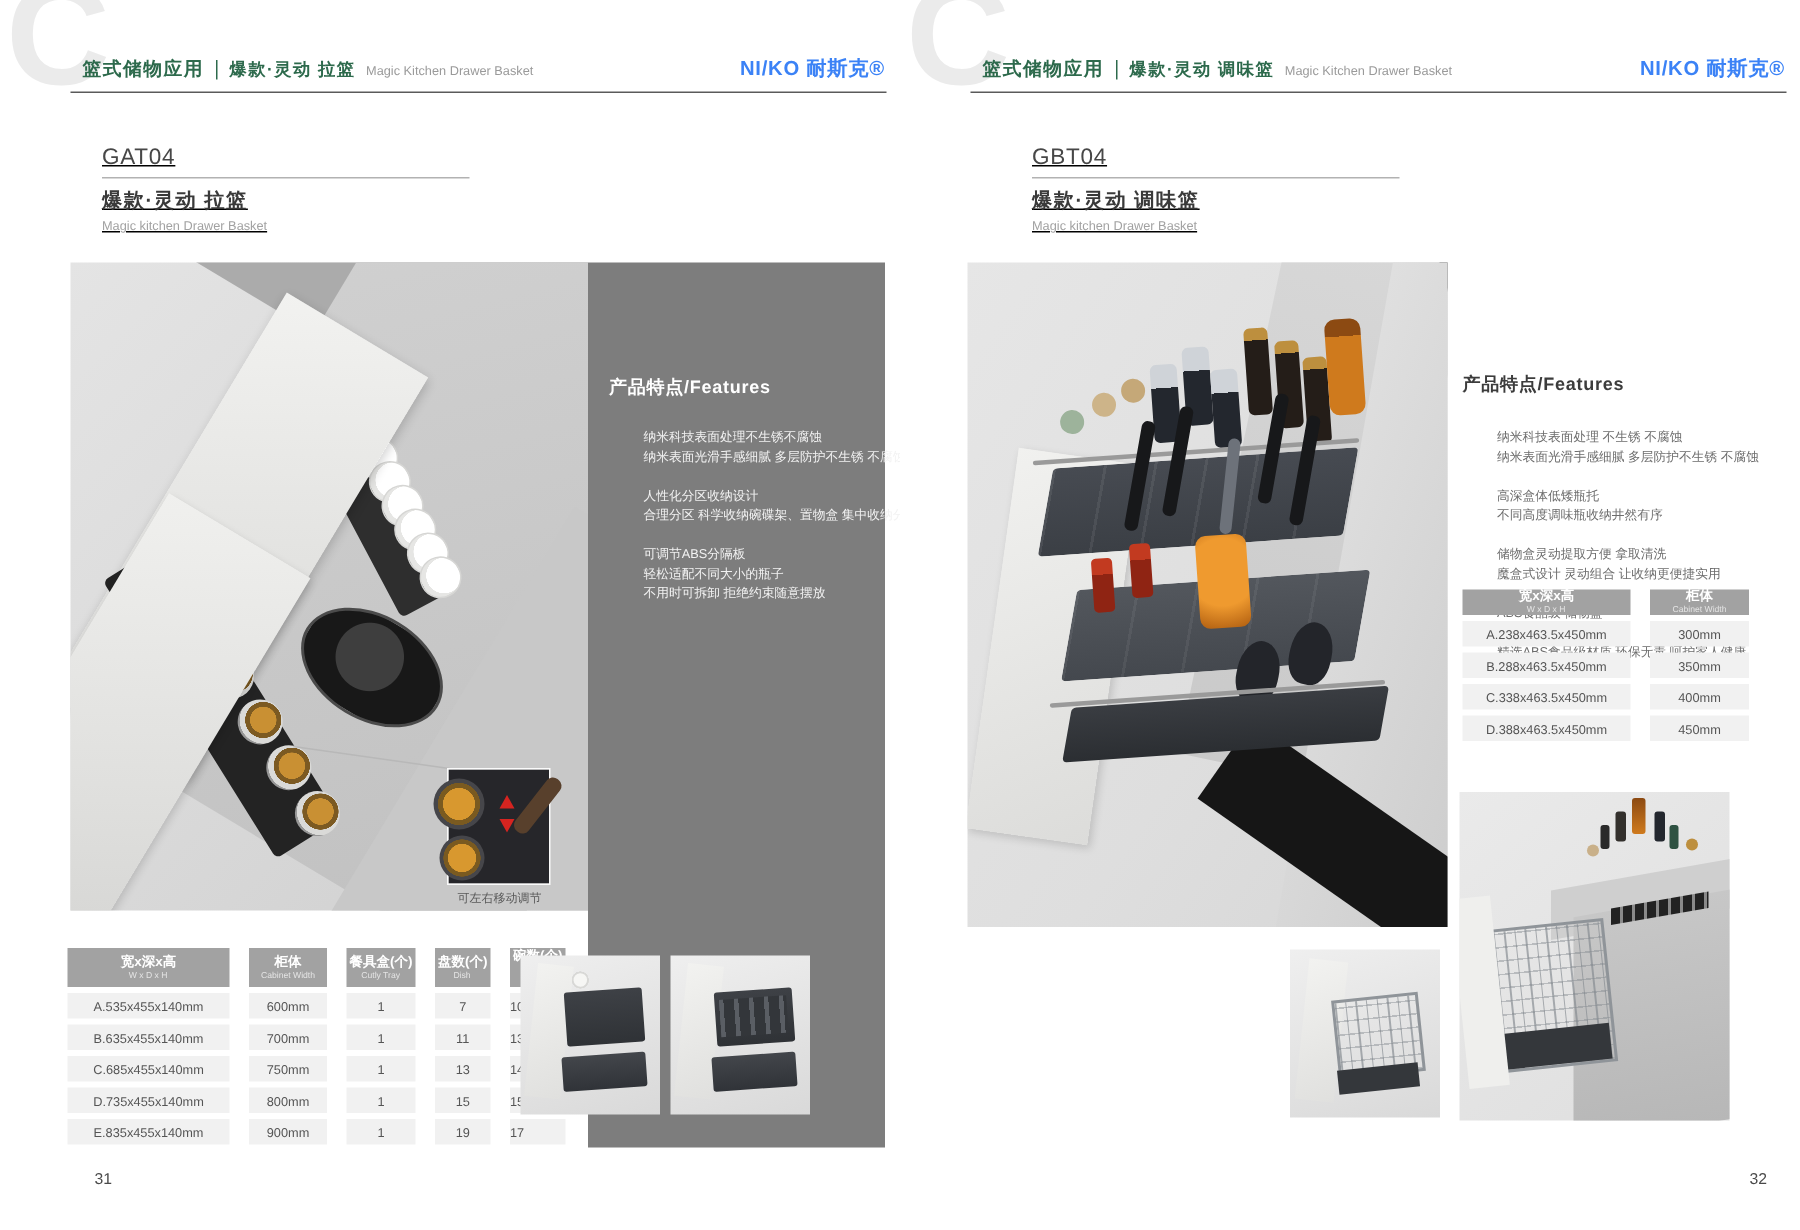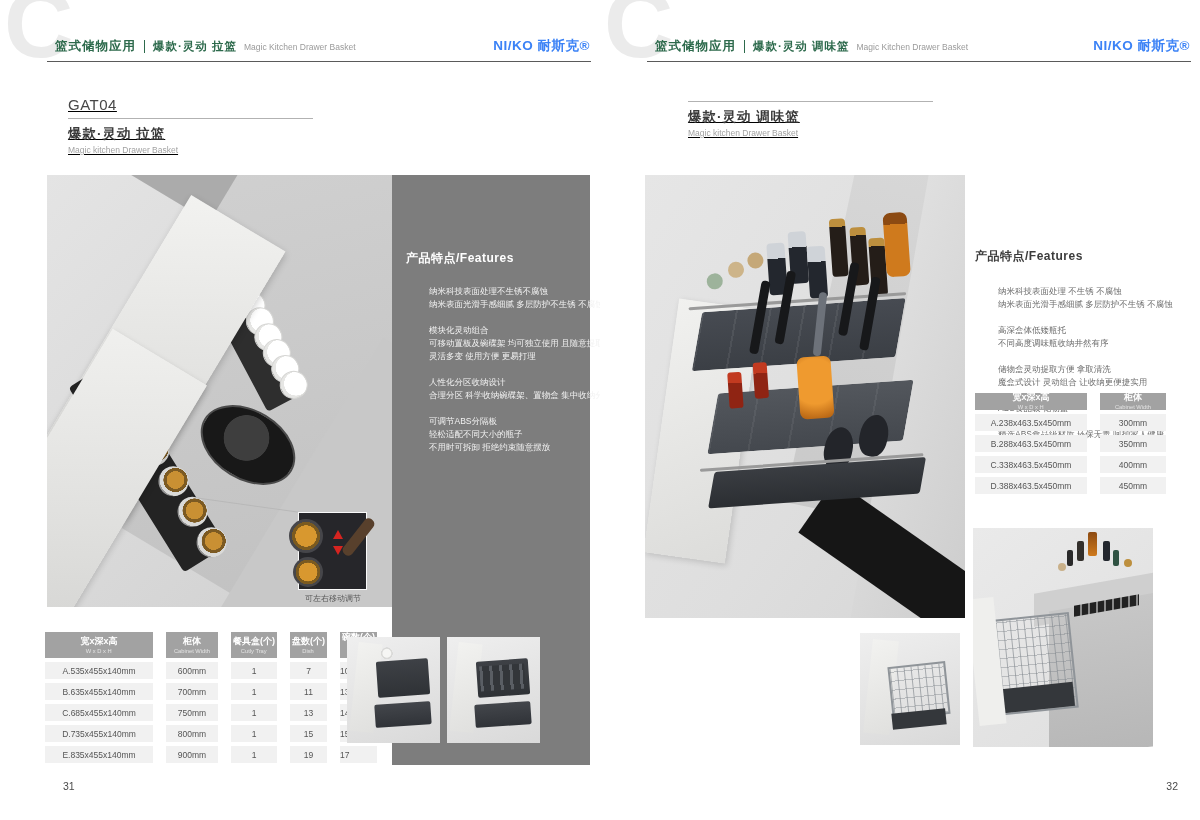"GBT04" div.prod-code { html: none -> <div>GBT04</div> }
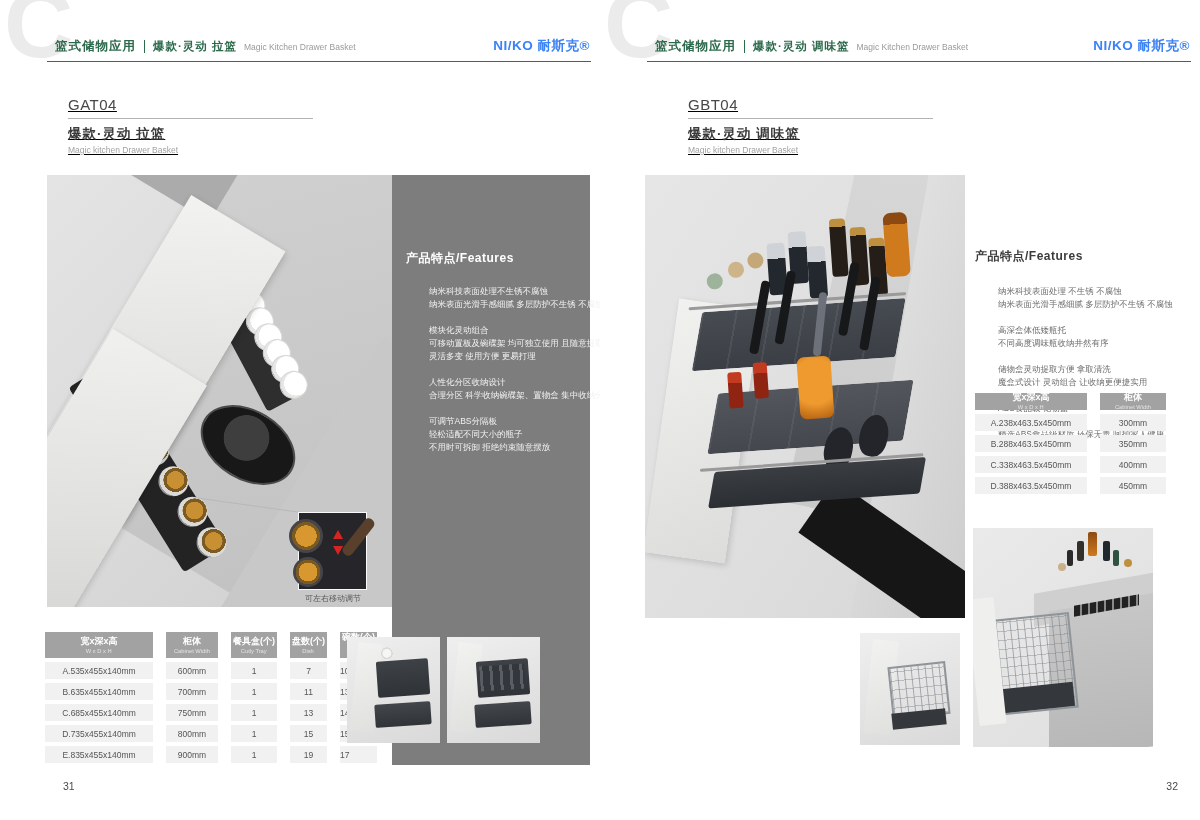"模块化灵动组合" div.fpara { html: <div> <div>模块化灵动组合</div> <div>可移动置板及碗碟架 均可独立使用 且随意提取</div> <div>灵活多变 使用方便 更易打理</div> </div> -> none }
